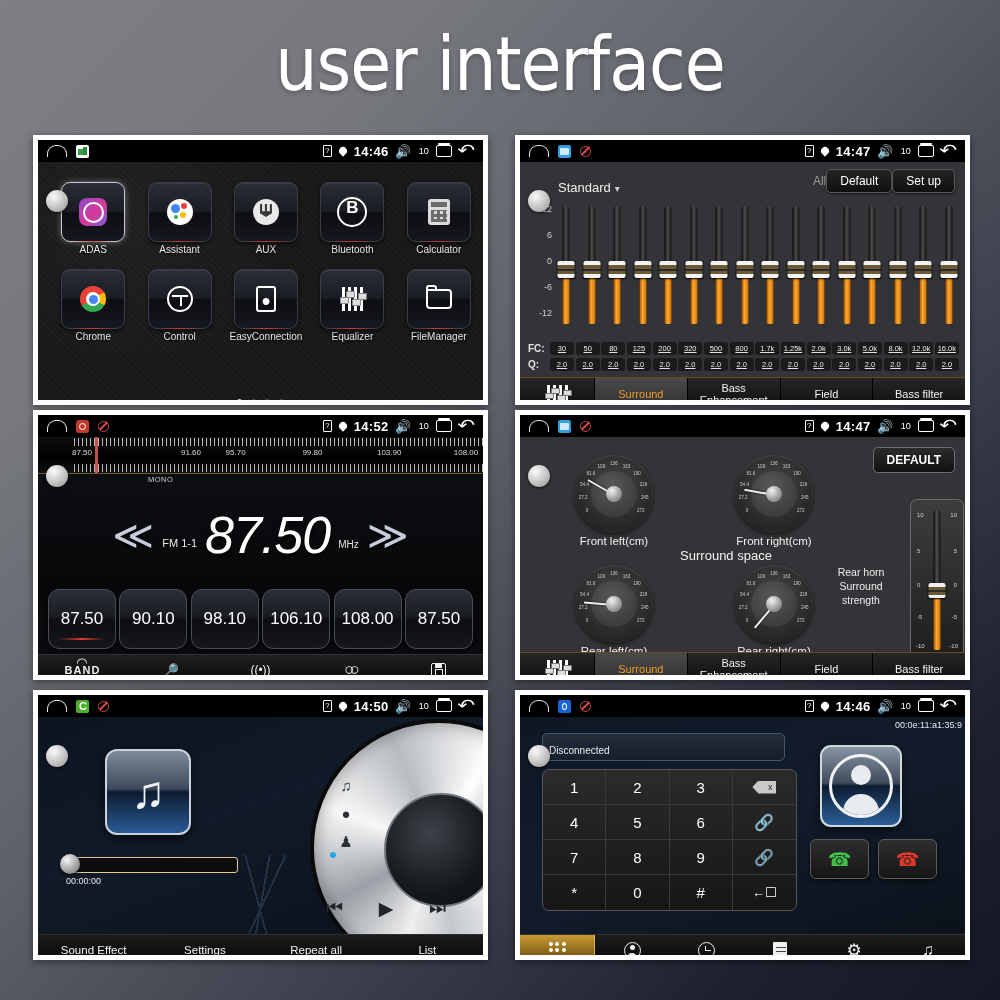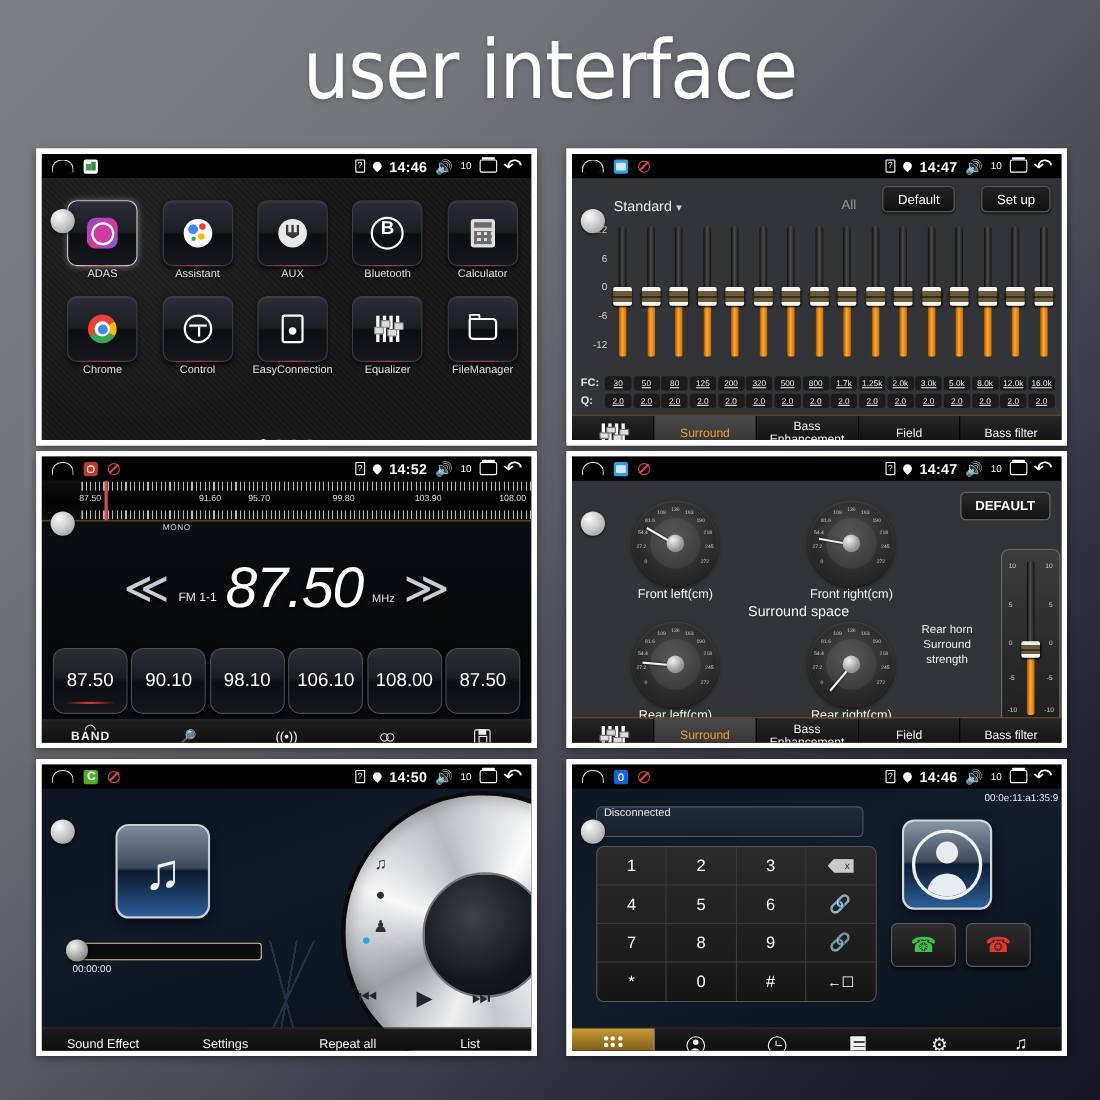"All" .eq-right { align-items: flex-end -> center; gap: 24px -> 0 }
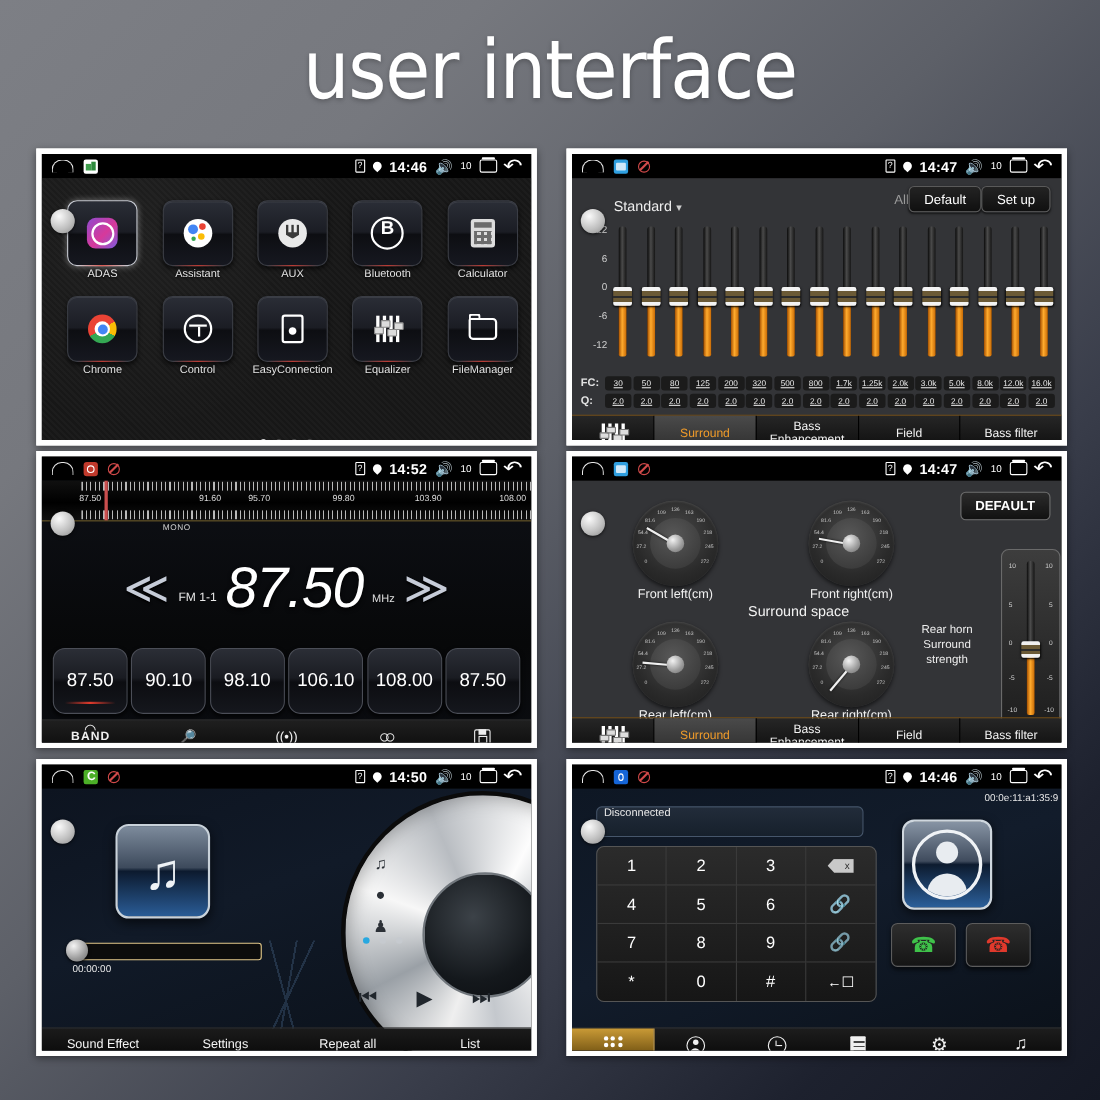"Disconnected" .bt-field { align-items: none -> flex-end }
